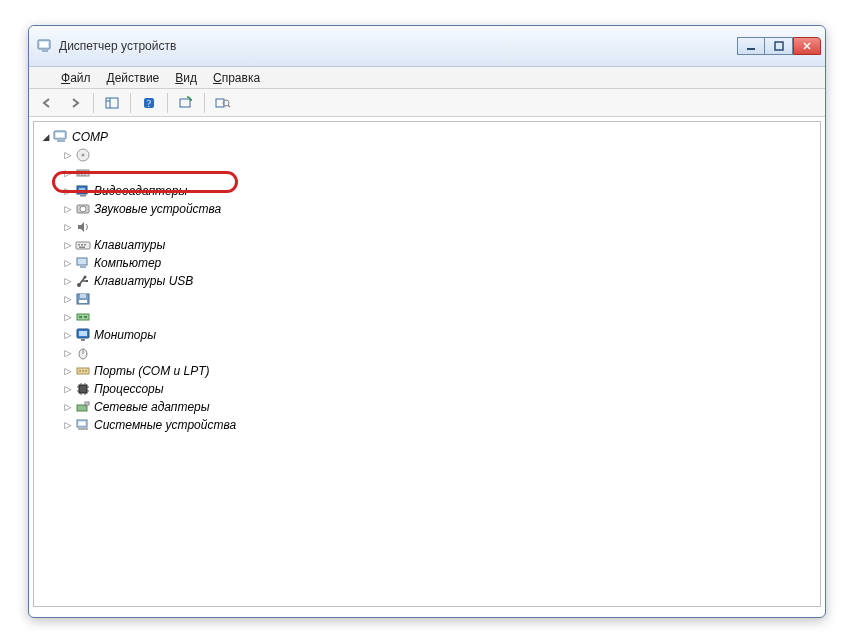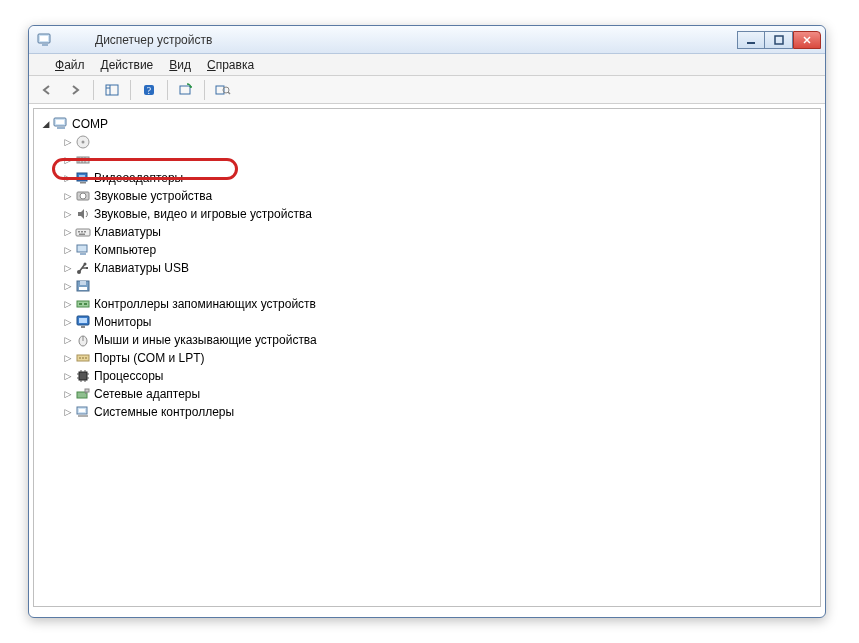"Диспетчер устройств" .titlebar { gap: 36px -> none; height: 28px -> 41px }
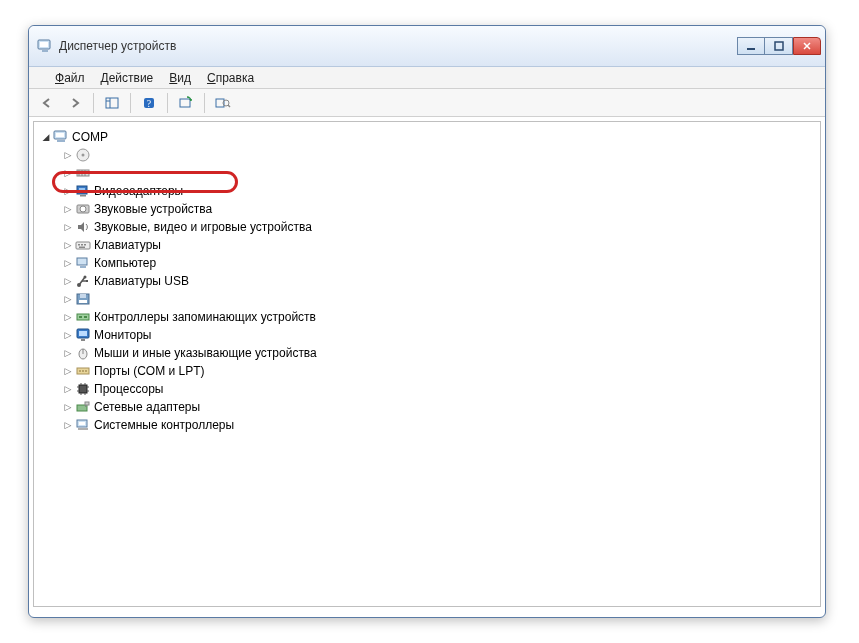"Файл" .menubar { padding: 0 18px -> 0 24px }
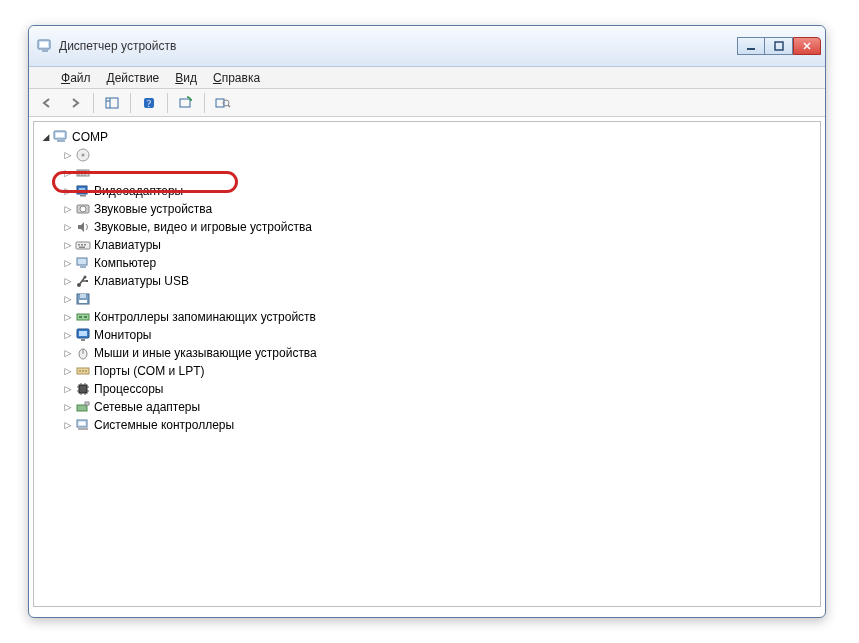"COMP" .node .label { font-style: none -> italic }
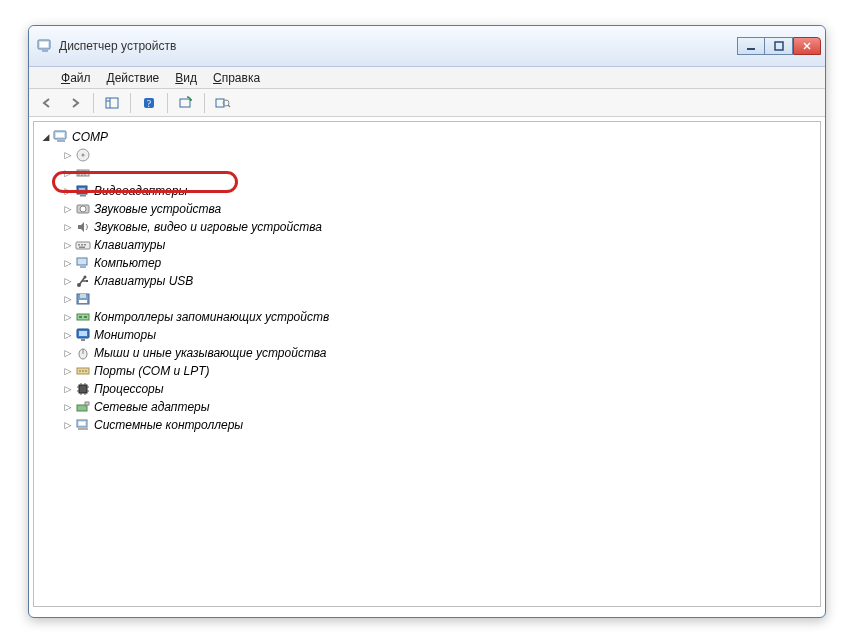"Звуковые, видео и игровые устройства" span.label { html: <span>Звуковые, видео и игровые устройства</span> -> none }
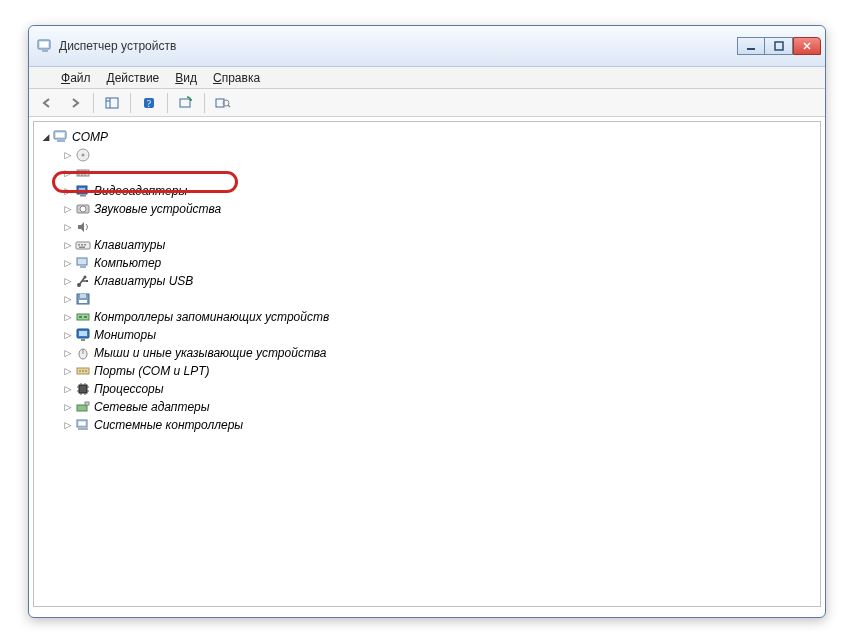"Контроллеры запоминающих устройств" span.label { html: <span>Контроллеры запоминающих устройств</span> -> none }
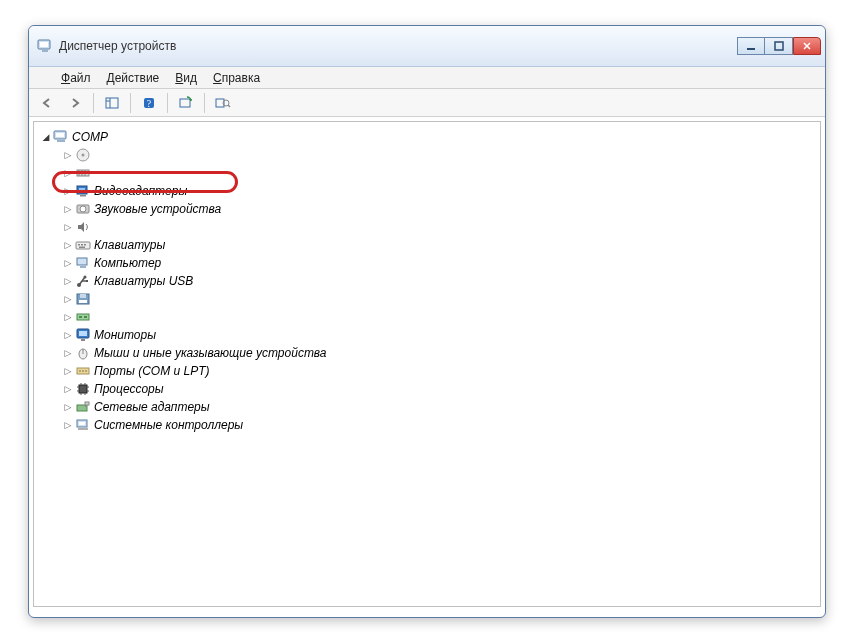"Мыши и иные указывающие устройства" span.label { html: <span>Мыши и иные указывающие устройства</span> -> none }
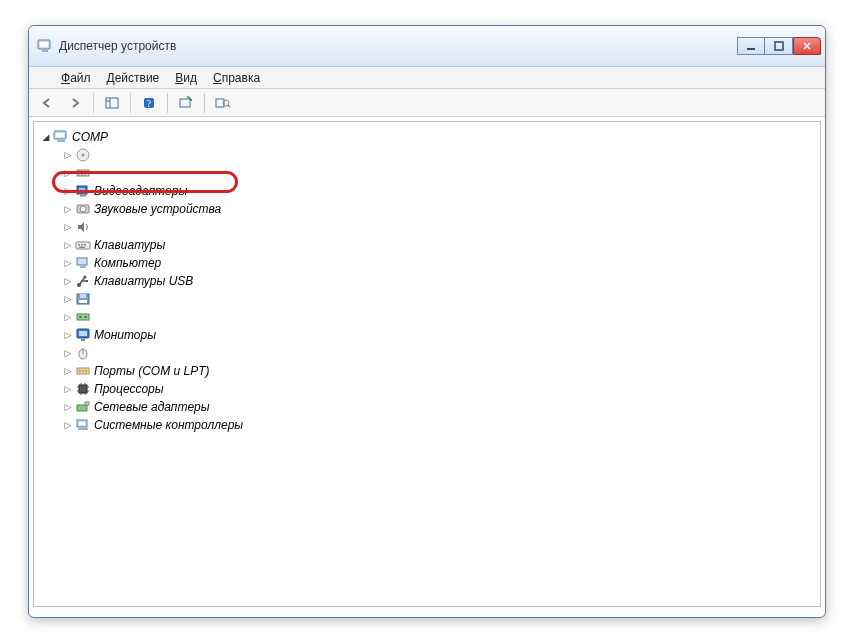"Системные контроллеры" span.label { text: контроллеры -> устройства }
